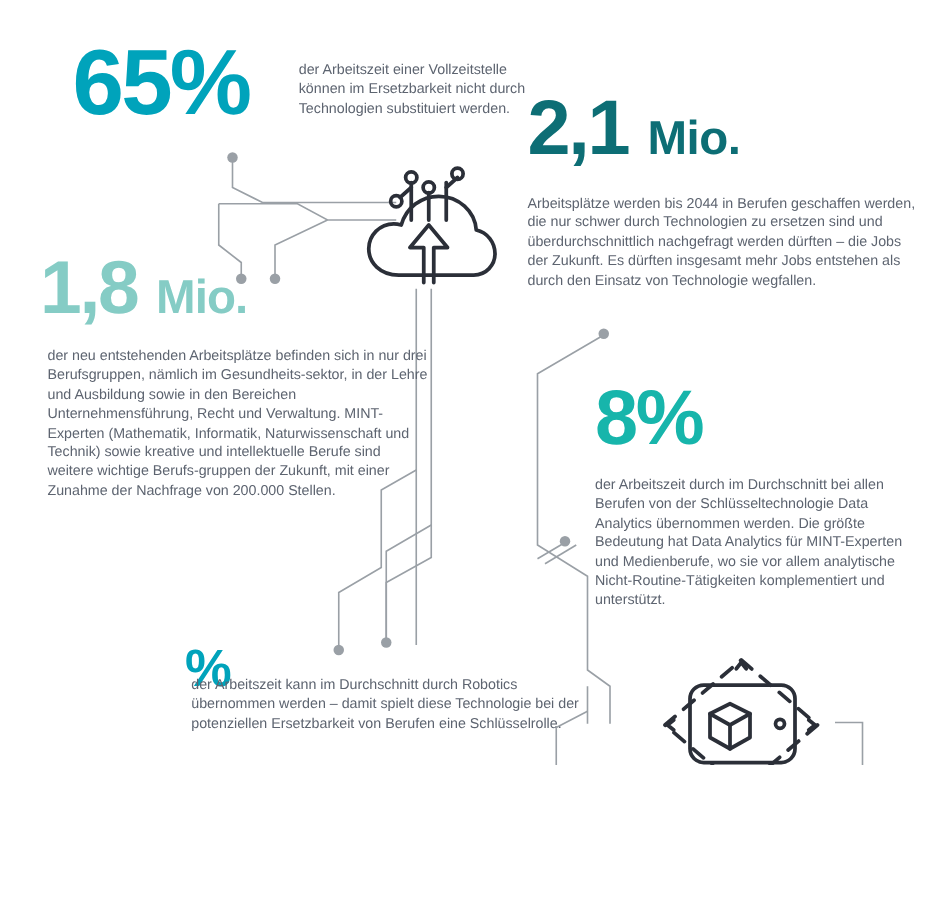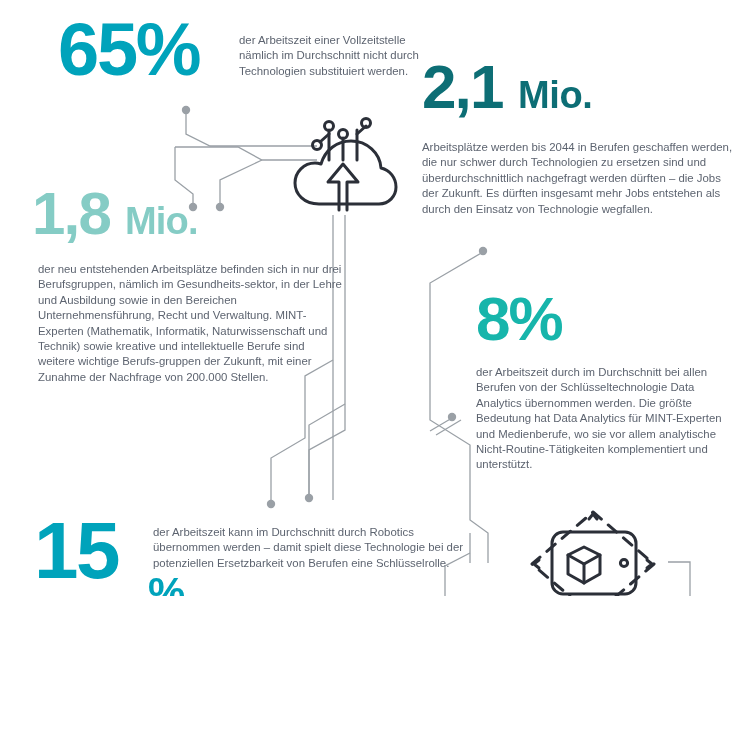"65%" #infographic { margin-top: none -> 16px }
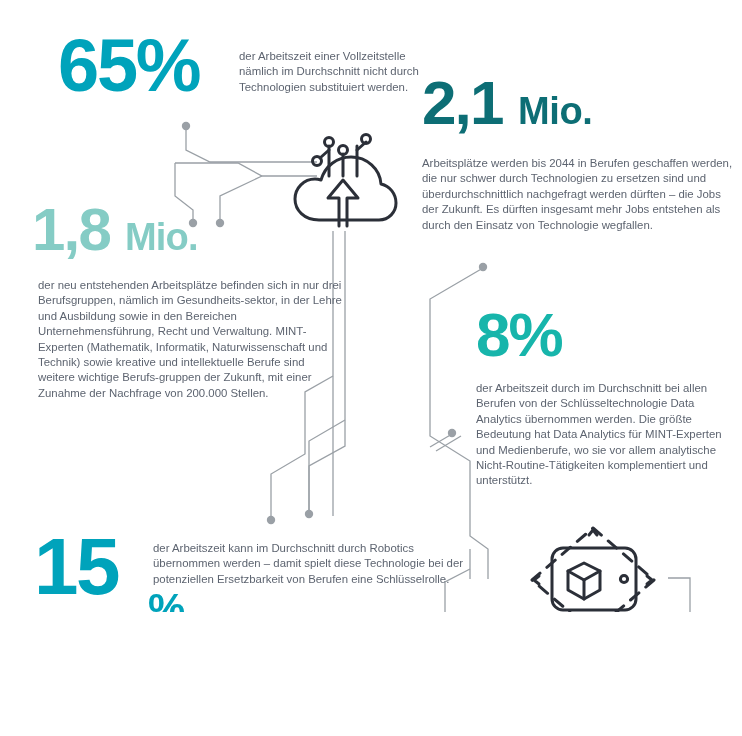"der Arbeitszeit einer Vollzeitstelle" p.body-text { text: nämlich im Durchschnitt -> können im Ersetzbarkeit }
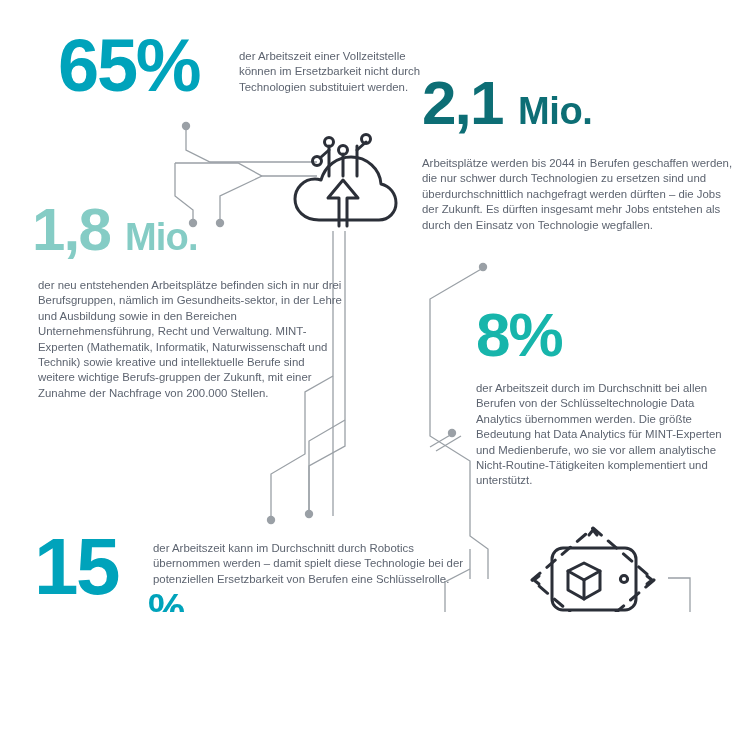"15" span { html: <span>15</span> -> none }
